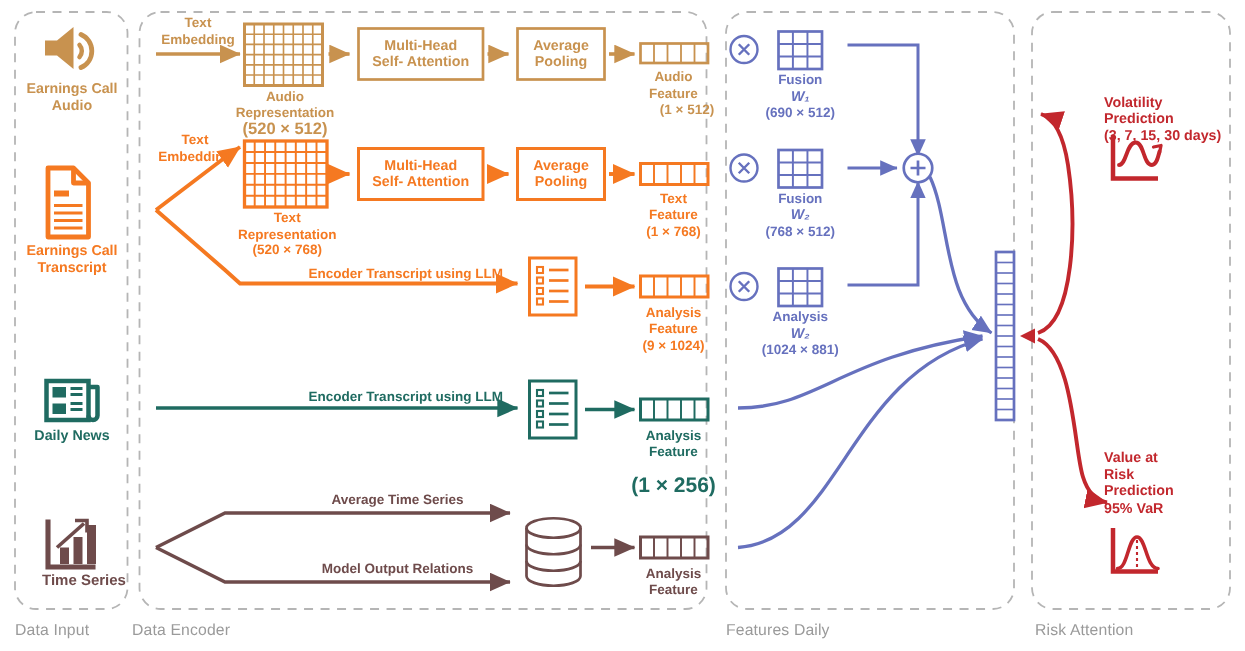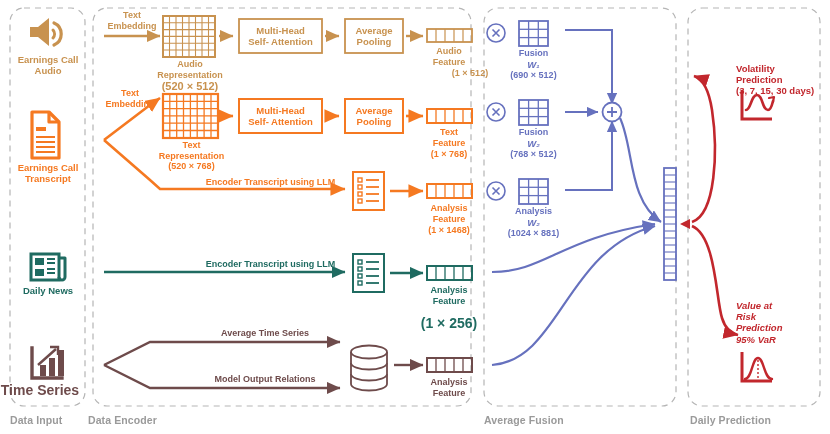"(1 × 512)" div.lbl { left: 434px -> 422px }
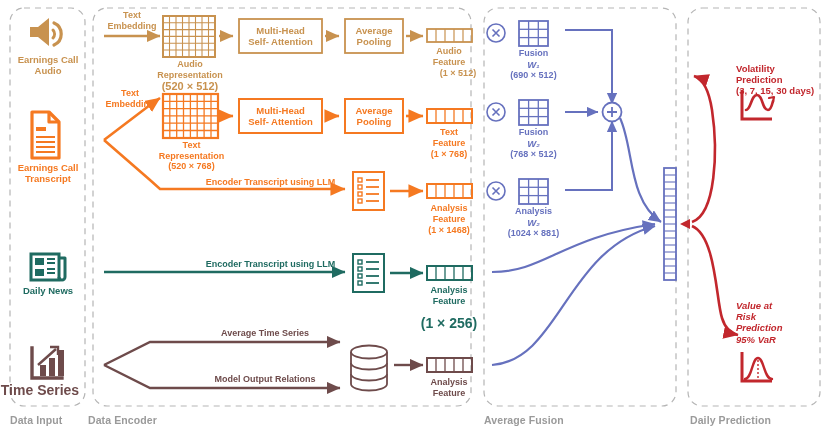"(1 × 1468)" div.lbl { text: 1 × 1468 -> 9 × 1024 }
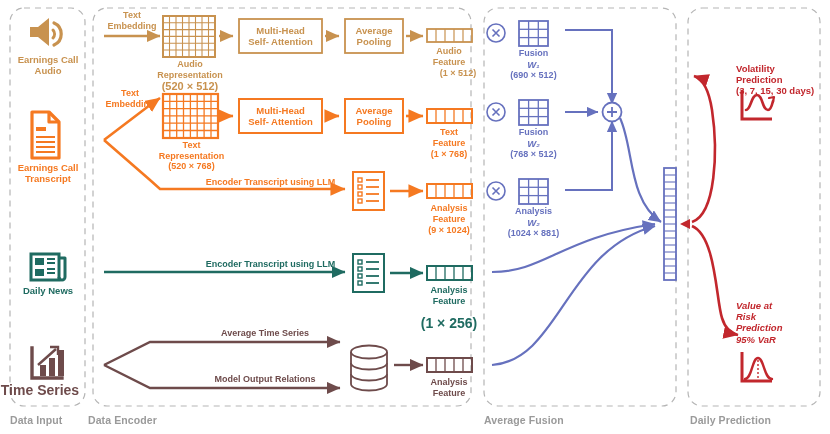"Value at" div.lbl { font-style: italic -> none }
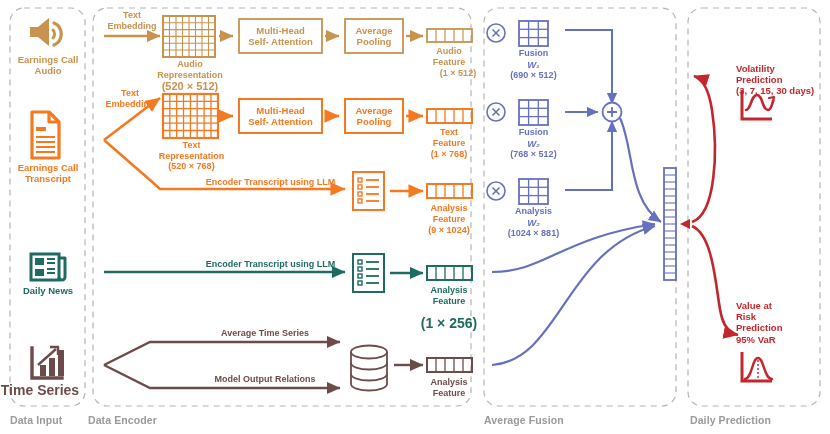"Time Series" div.lbl { font-size: 14px -> 10px; left: 0 -> 16px }
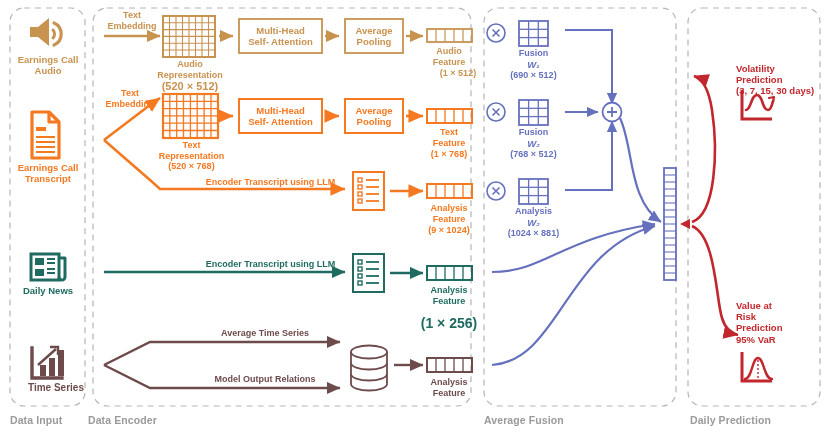"Data Input" .stage-lbl { font-weight: bold -> normal }
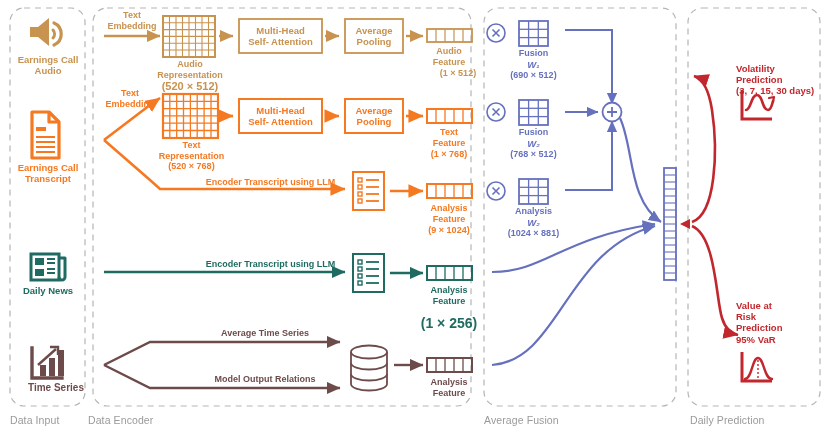"Average Fusion" div.stage-lbl { text: Average Fusion -> Features Daily }
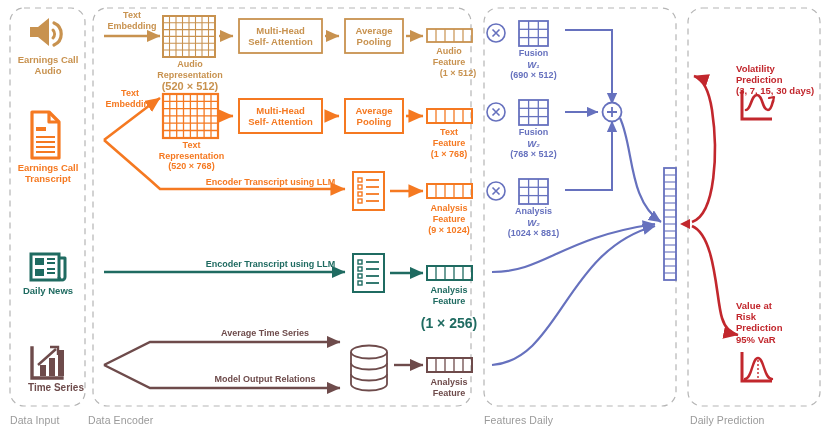"Daily Prediction" div.stage-lbl { text: Daily Prediction -> Risk Attention }
